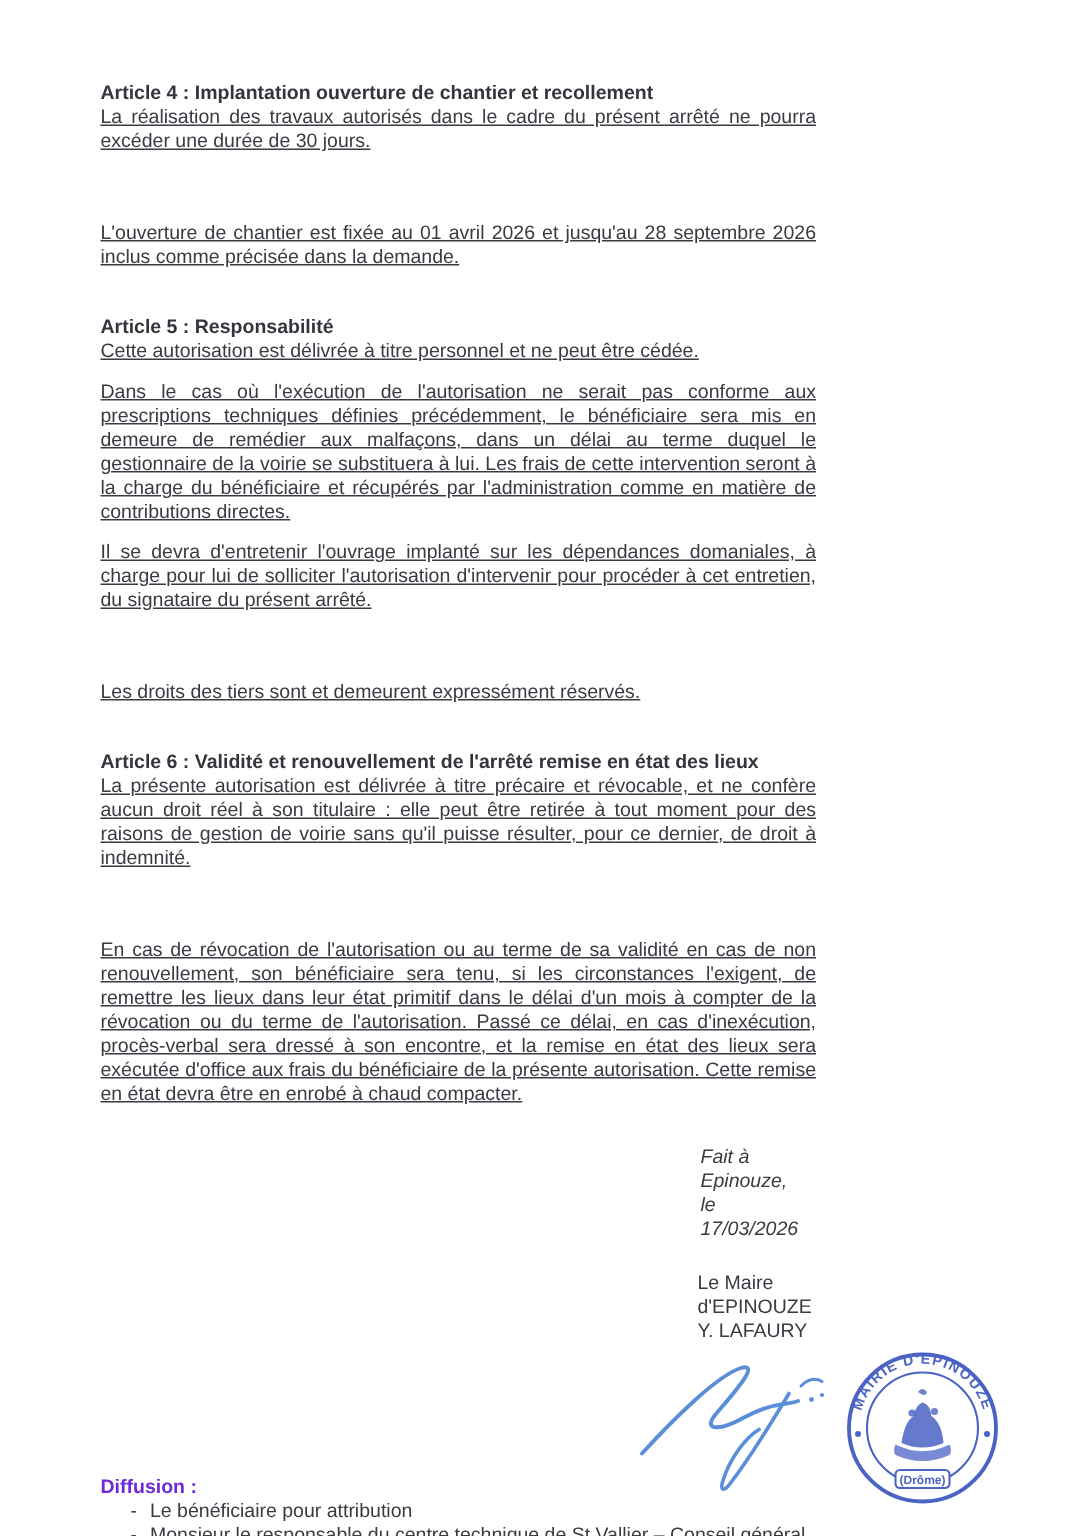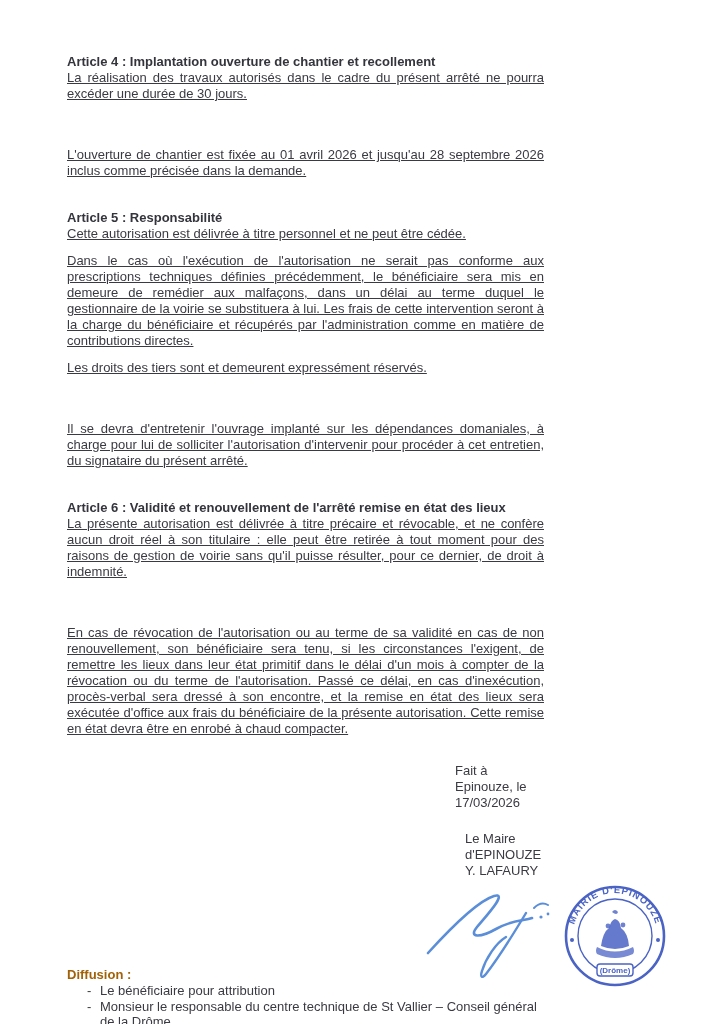"Les droits des tiers sont" p.para { order: before "Il se devra d'entretenir l'ouvrage" -> after "Il se devra d'entretenir l'ouvrage" }
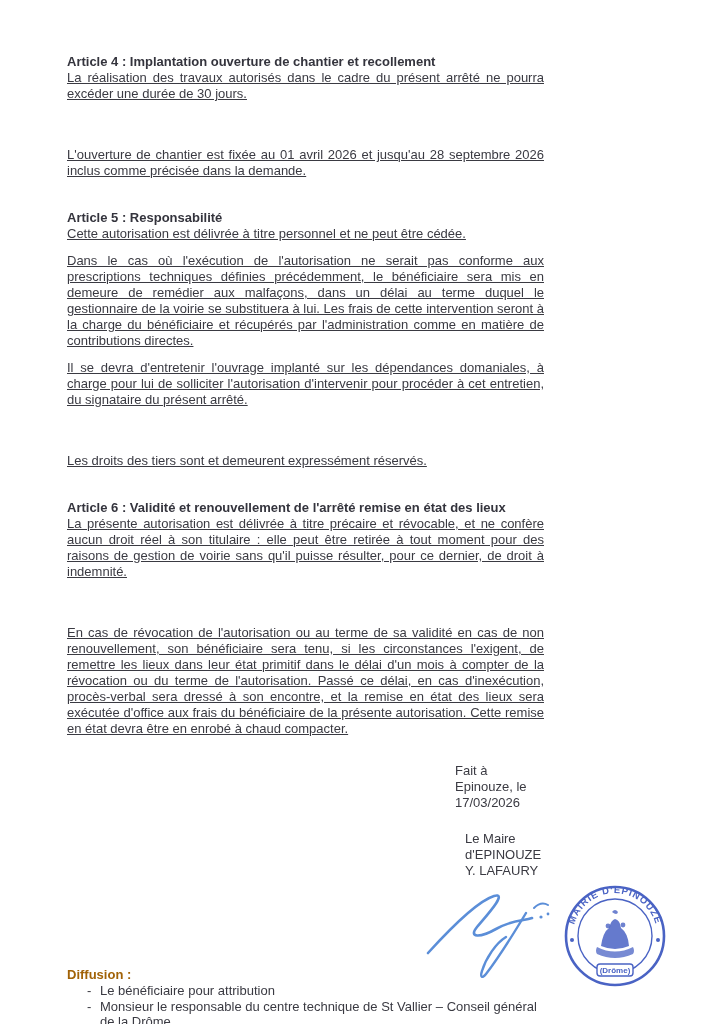"Fait à Epinouze, le 17/03/2026" .sig-place-date { font-style: none -> italic; margin: 0 -> 12px }
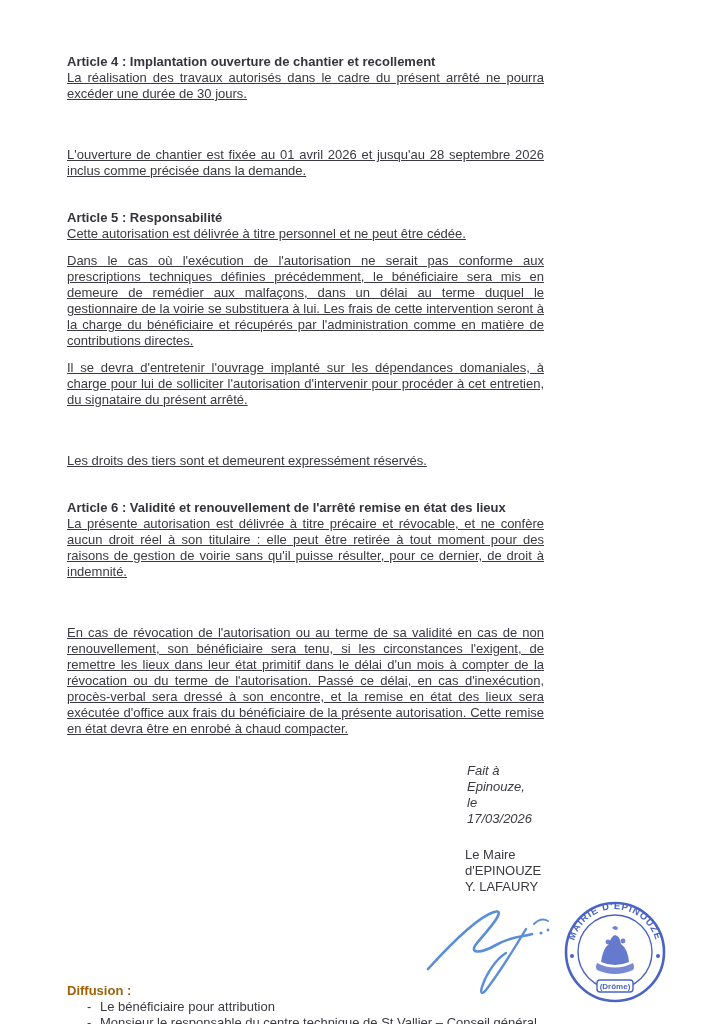"Diffusion :" .diffusion-heading { color: #a16207 -> #6d28d9 }
